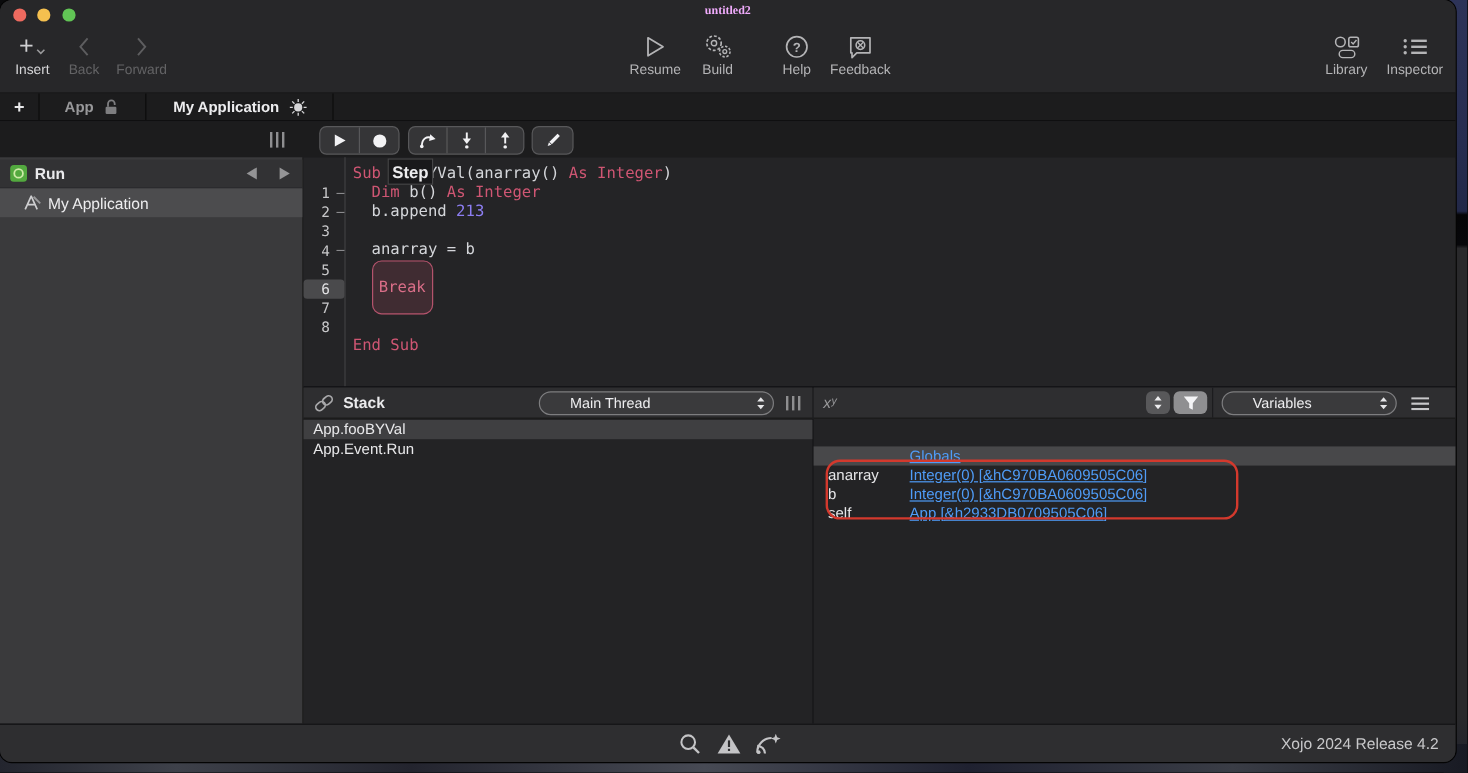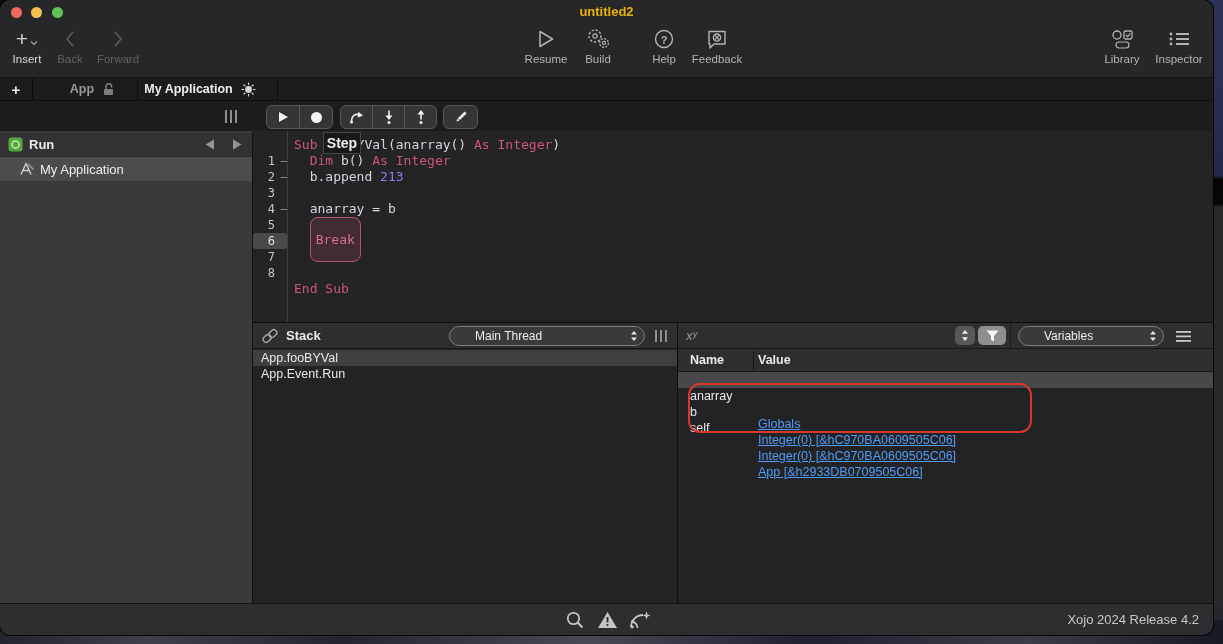"untitled2" .win-title { color: #eab308 -> #f0abfc; font-family: none -> Liberation Serif, serif; font-size: 13px -> 10px }
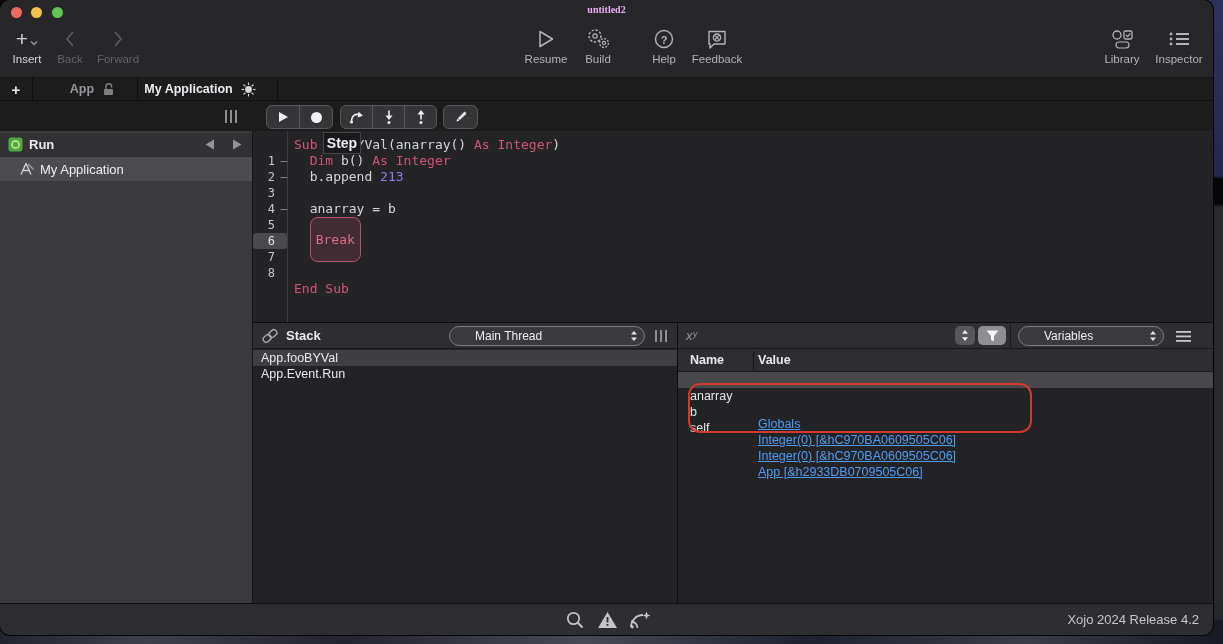"App" div.tab { left: 48px -> 32px }
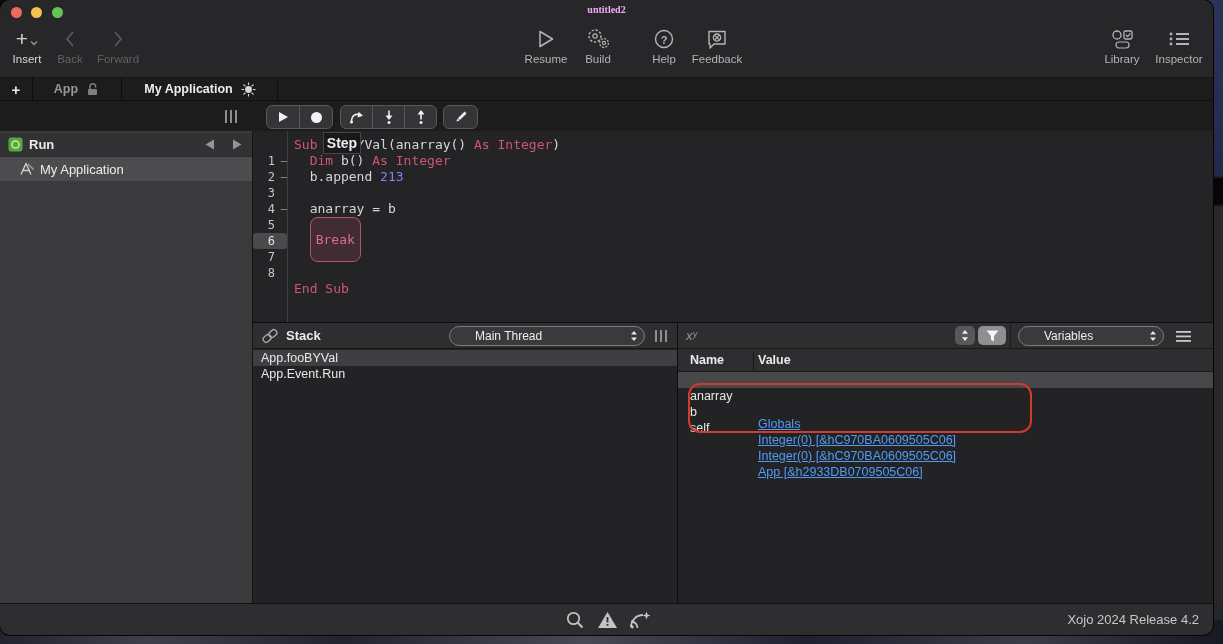"Name" div.colheader { html: <div> <span>Name</span> <span></span> <span>Value</span> </div> -> none }
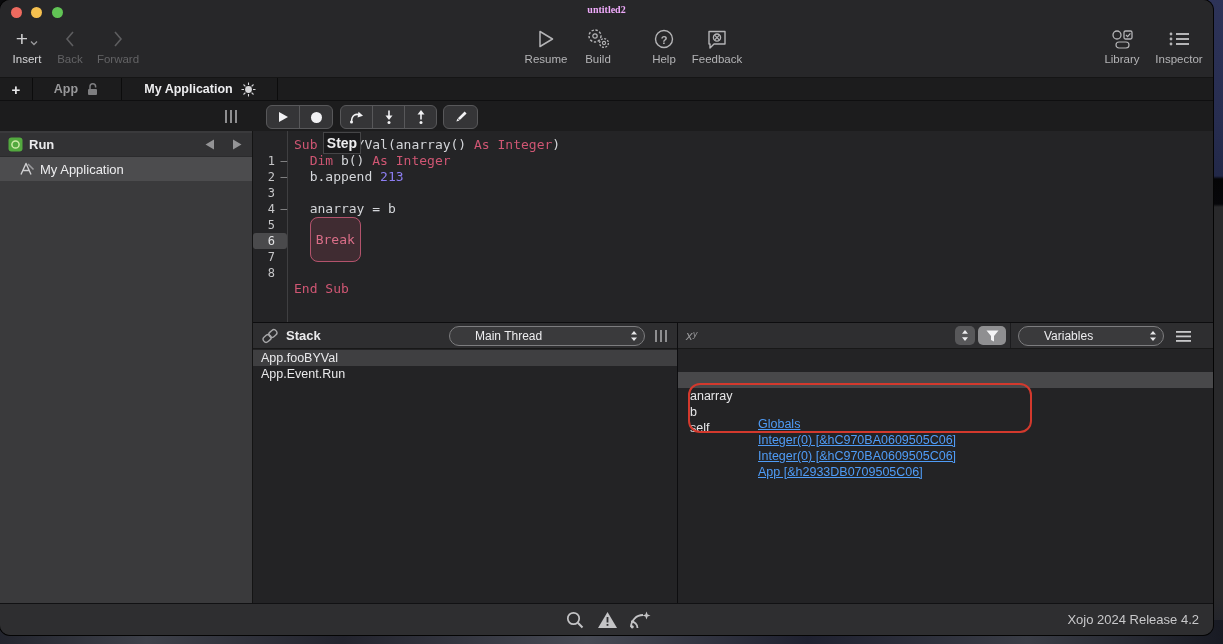"Globals" .vval { margin-top: 44px -> none }
